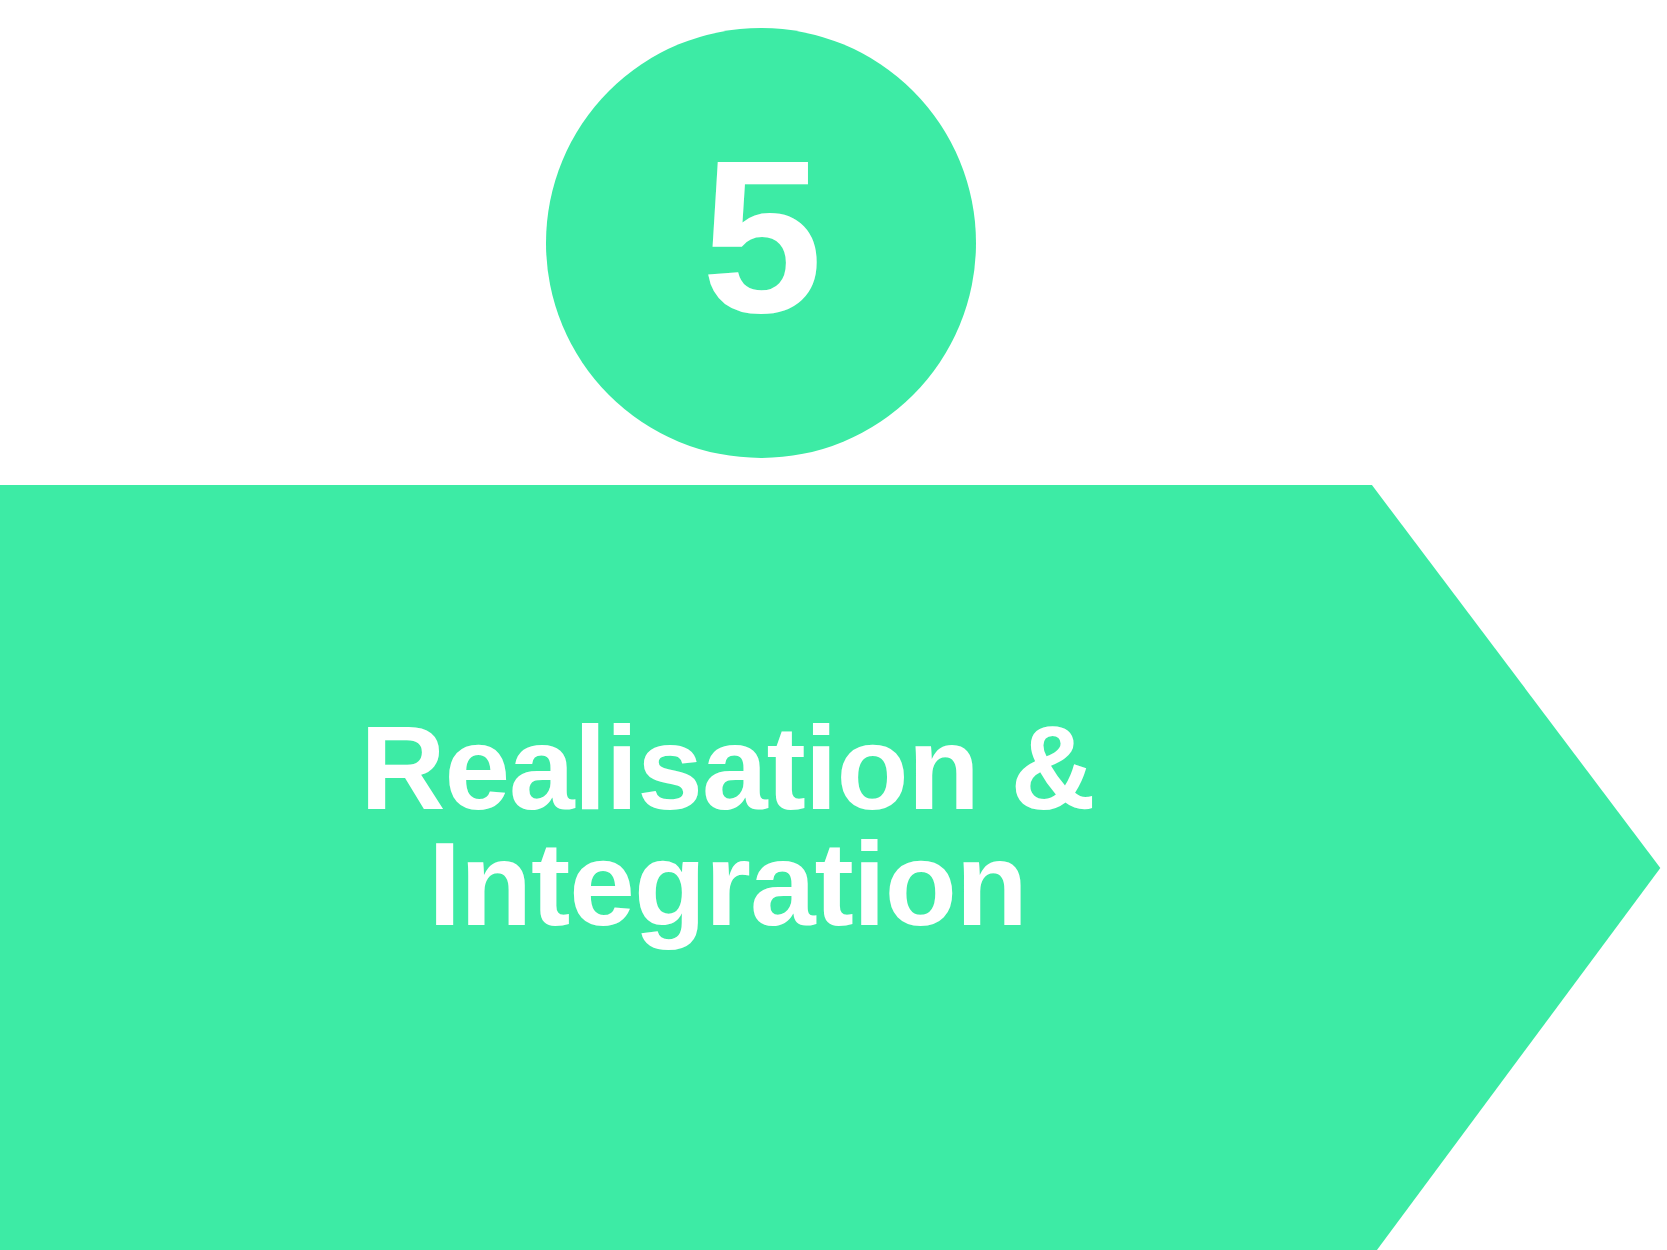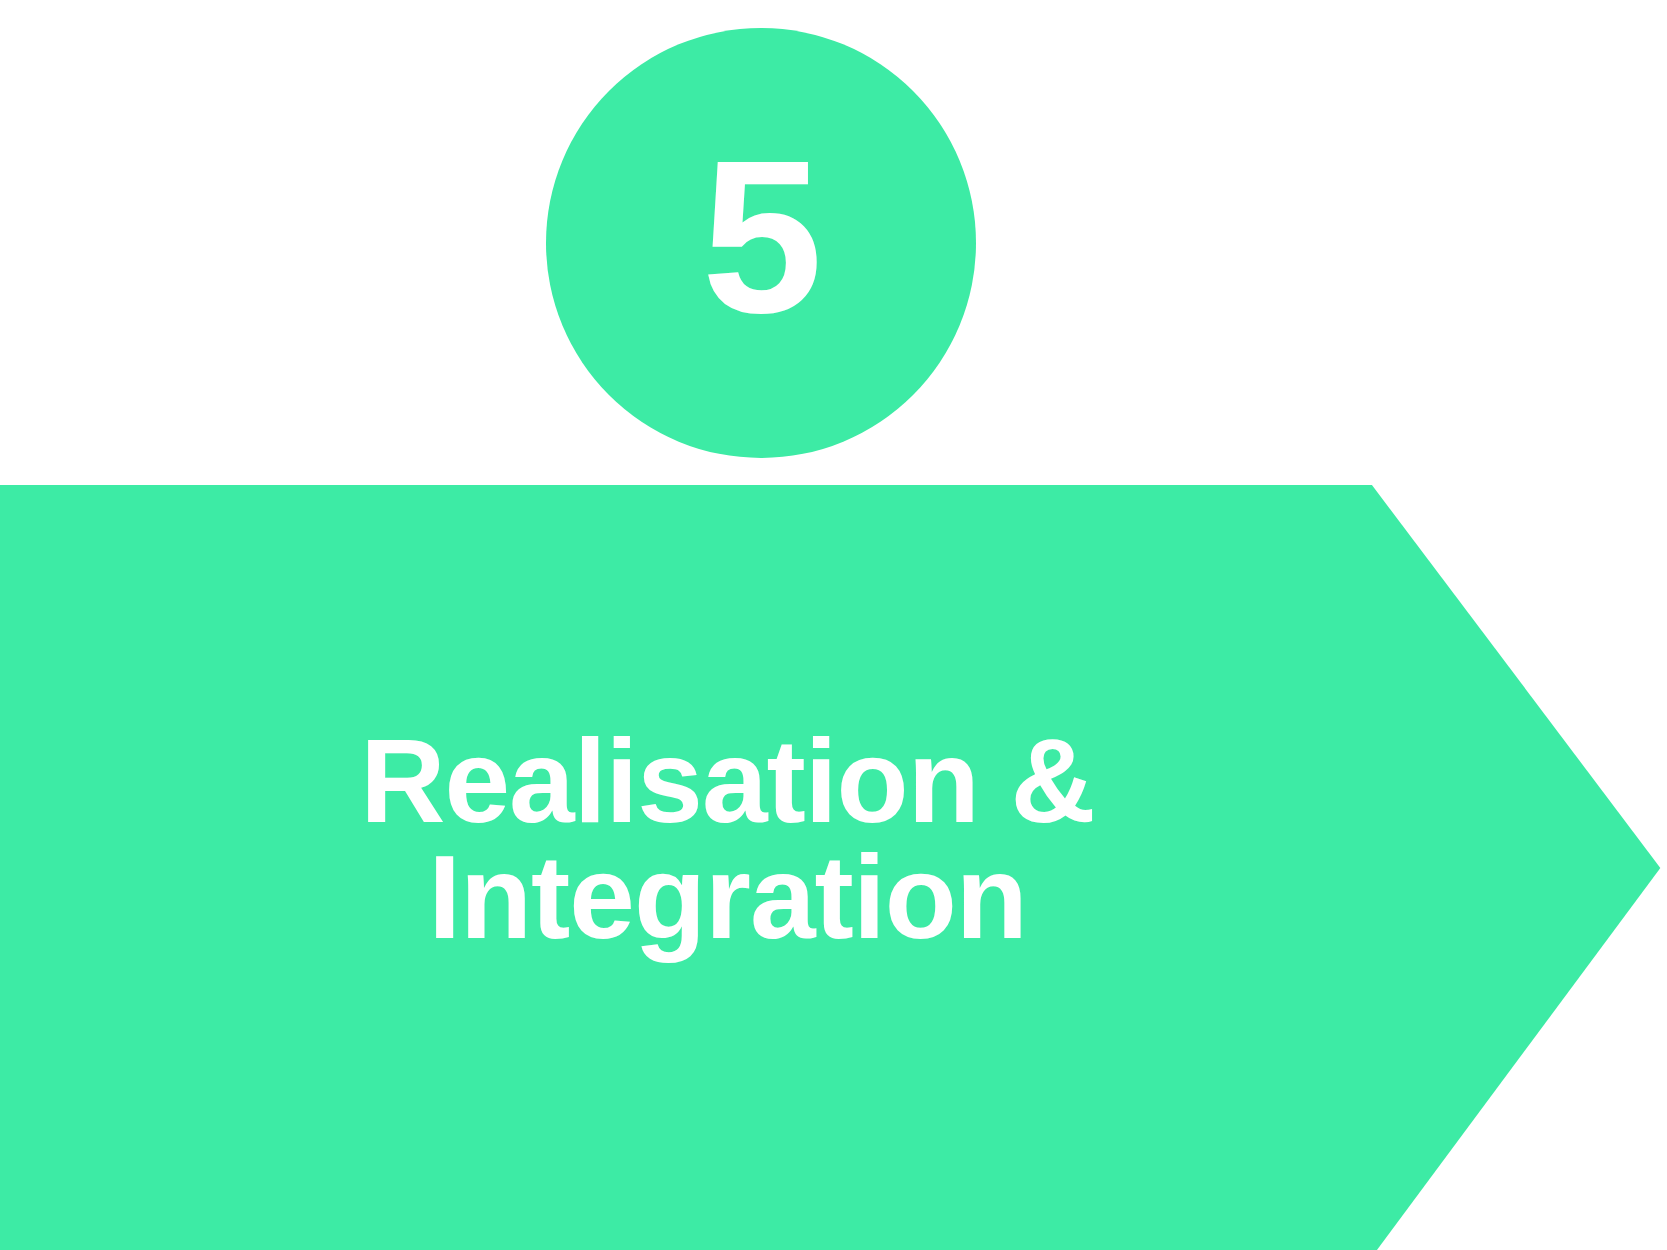"Realisation &" #banner-label { margin-top: 13px -> none }
